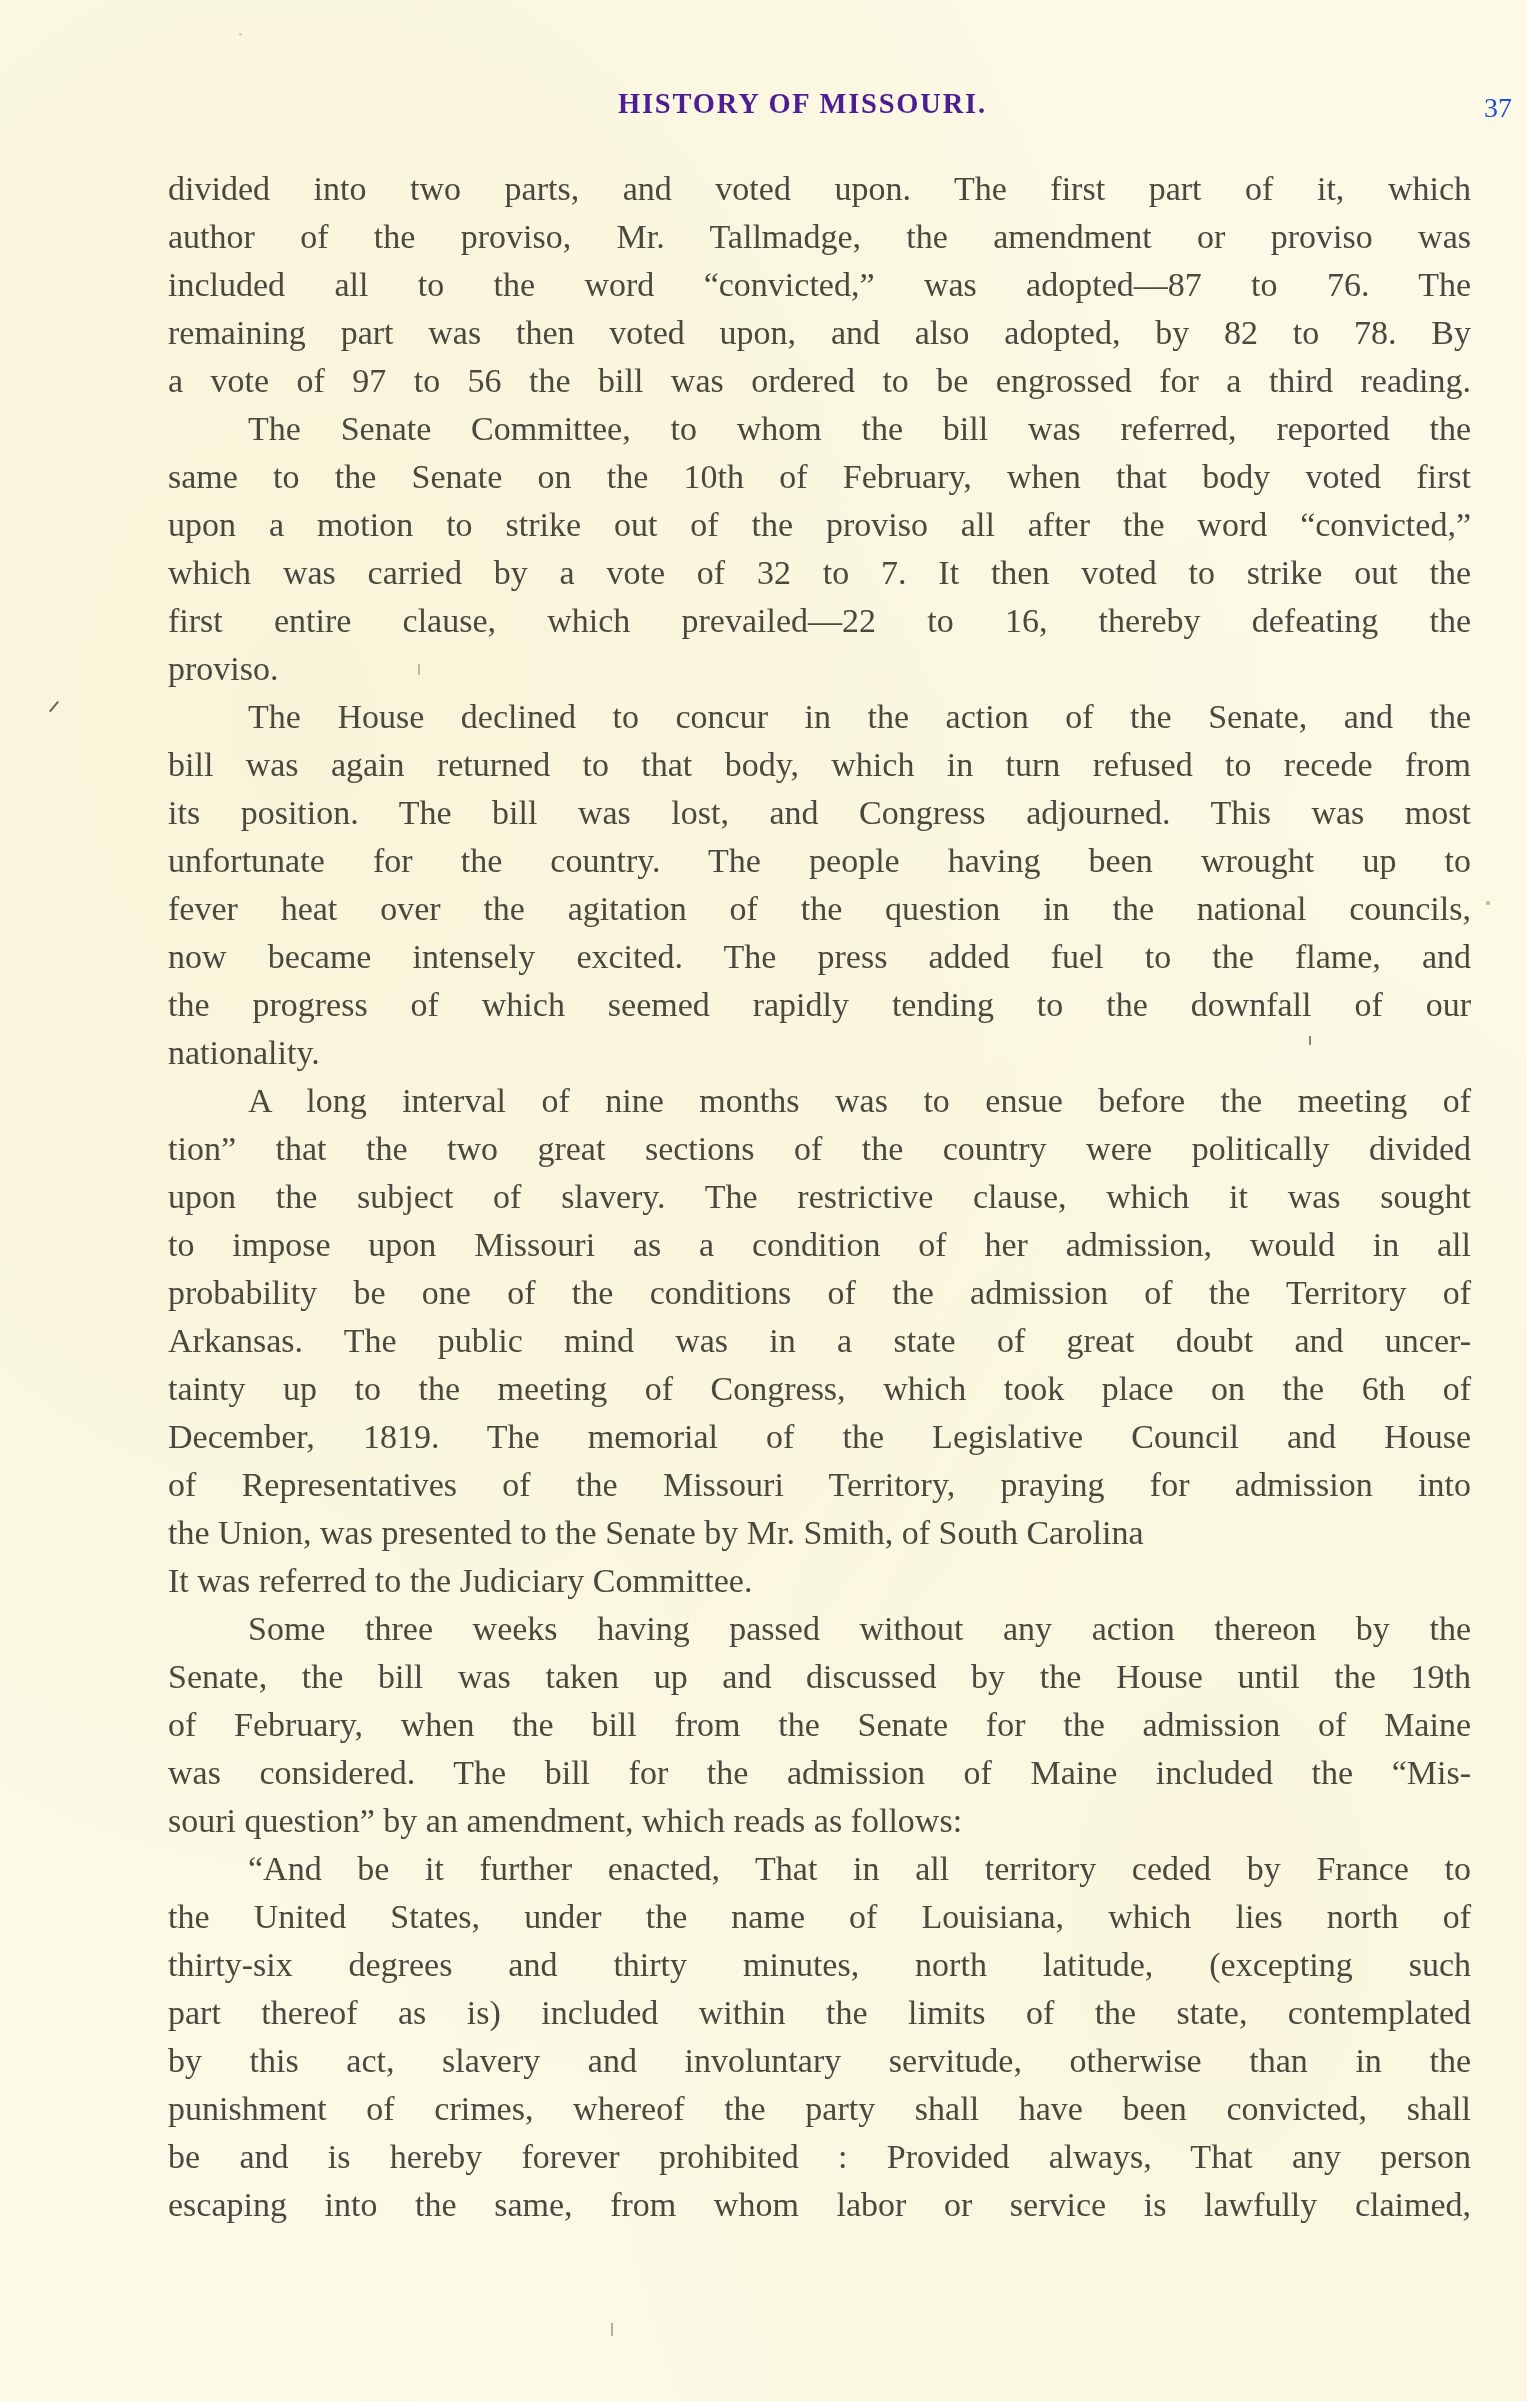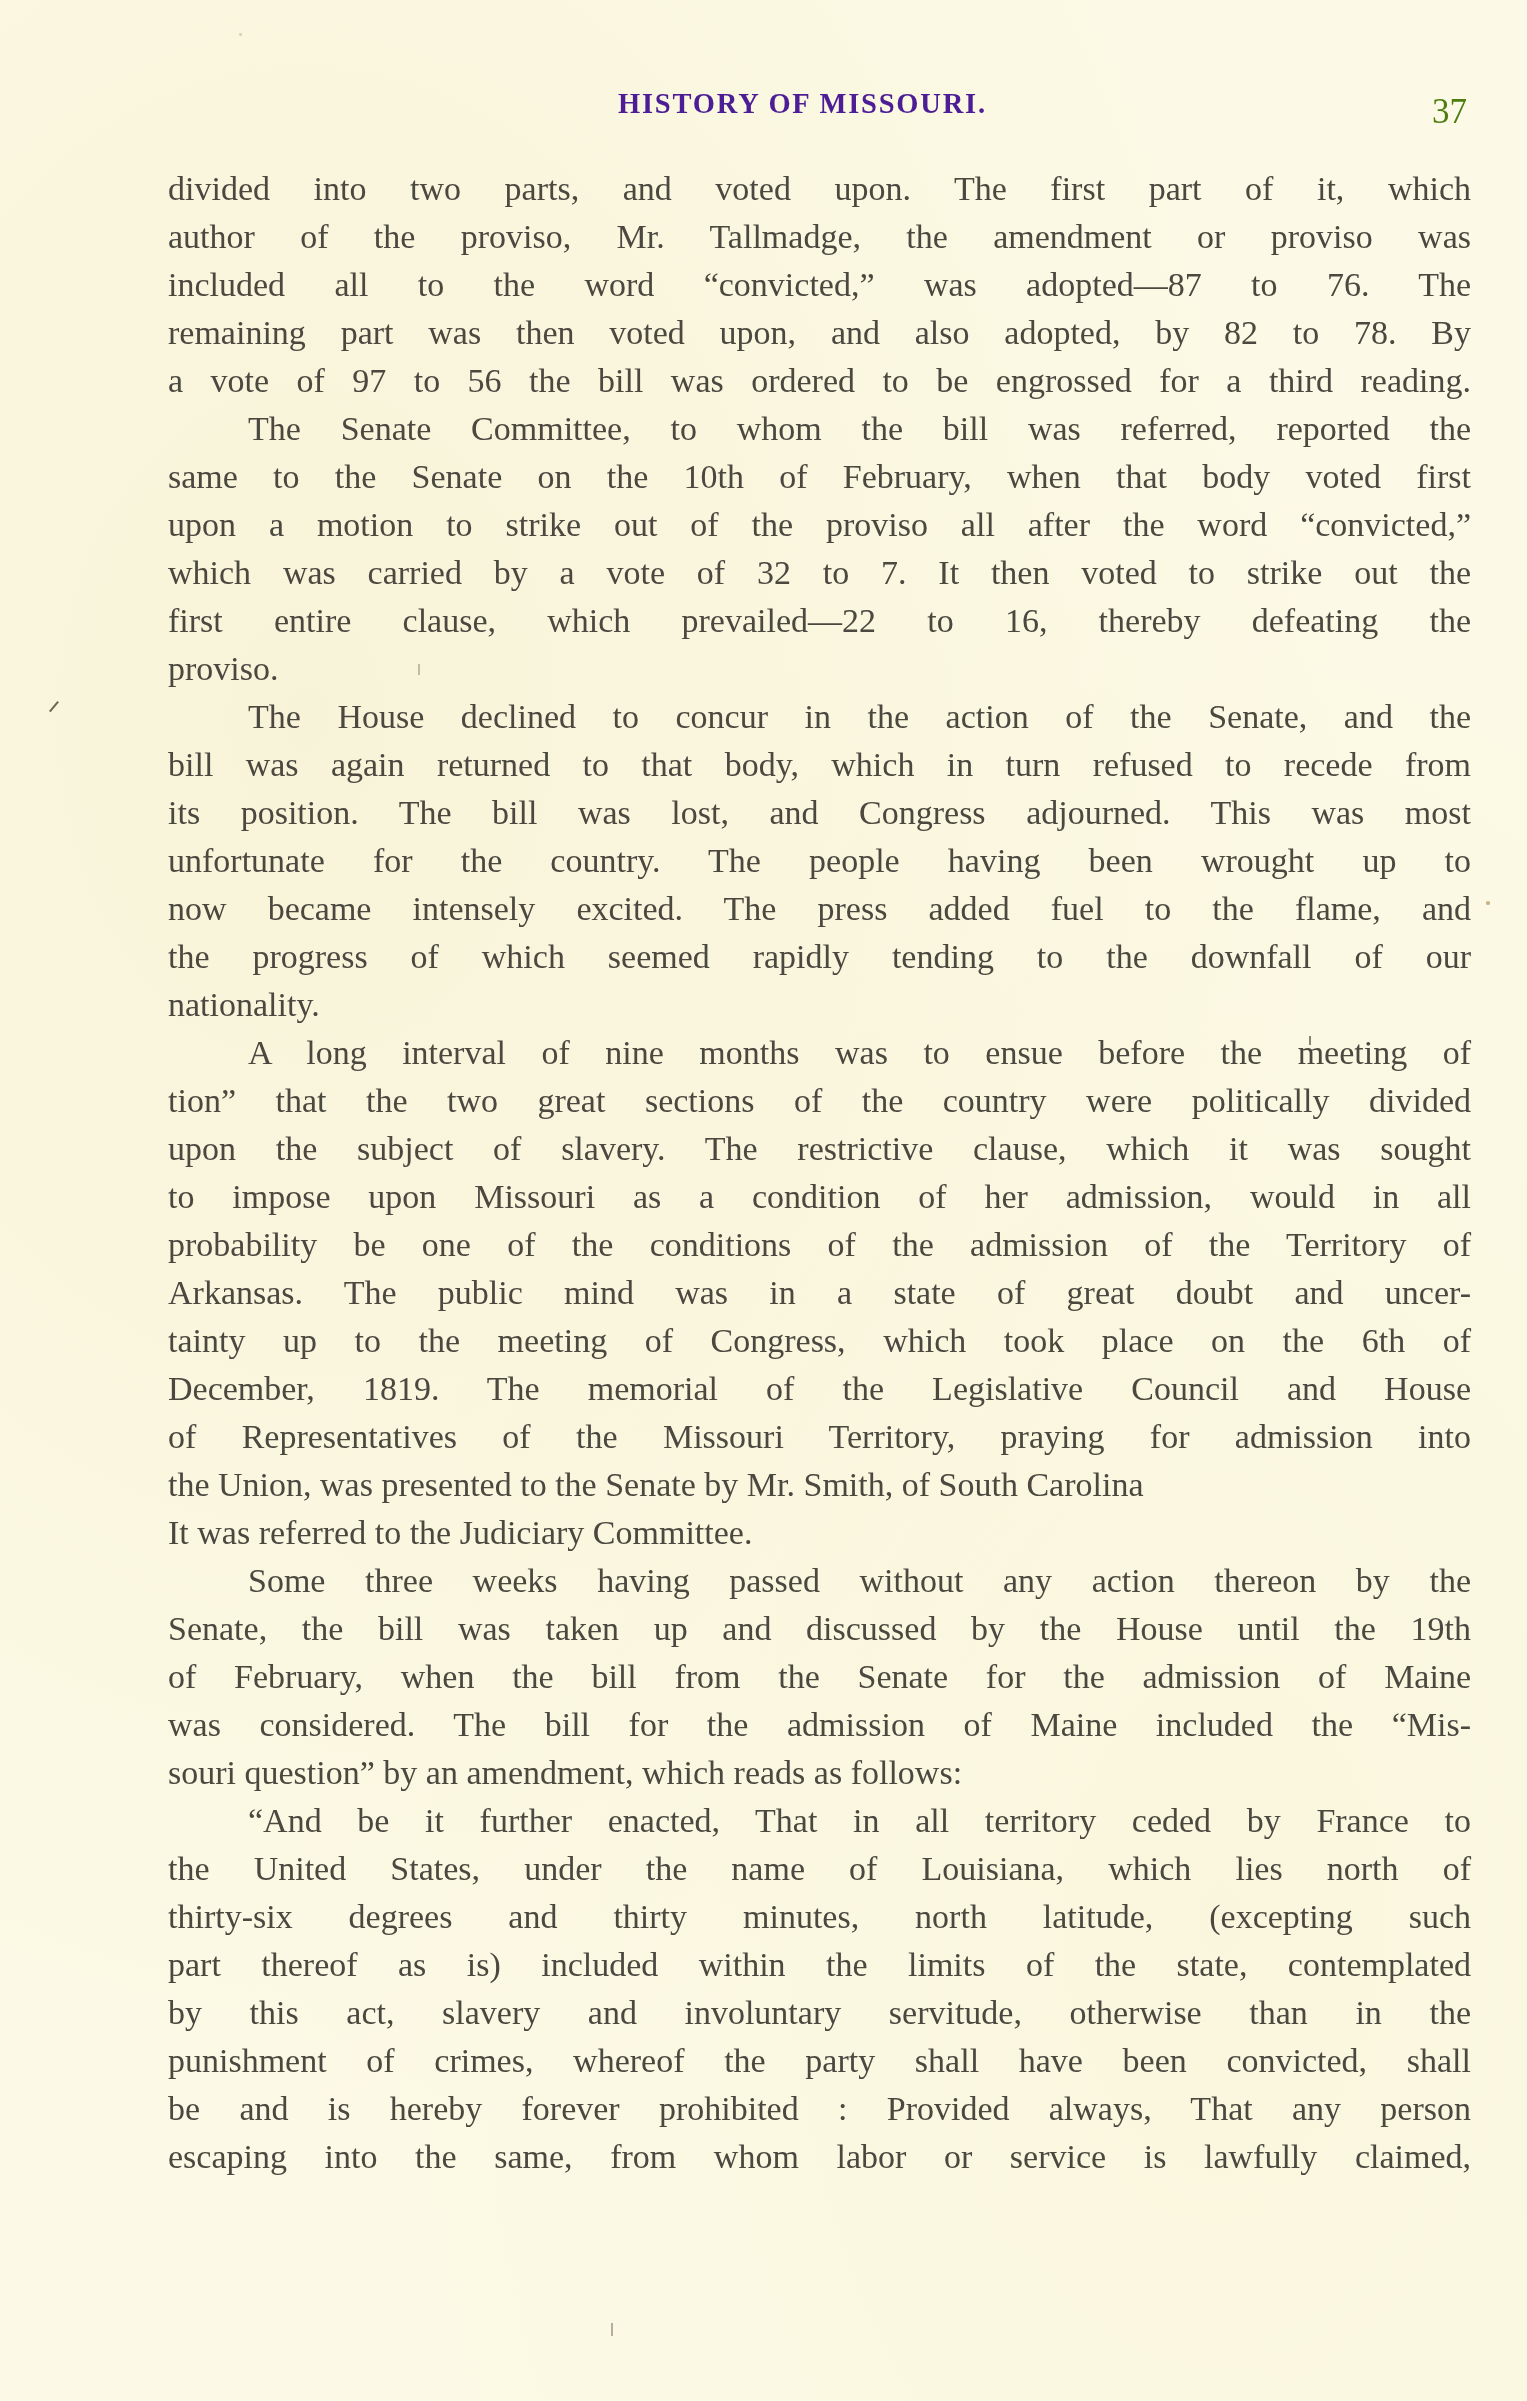"37" .page-number { color: #4d7c0f -> #1d4ed8; font-size: 35px -> 28px; left: 1432px -> 1484px }
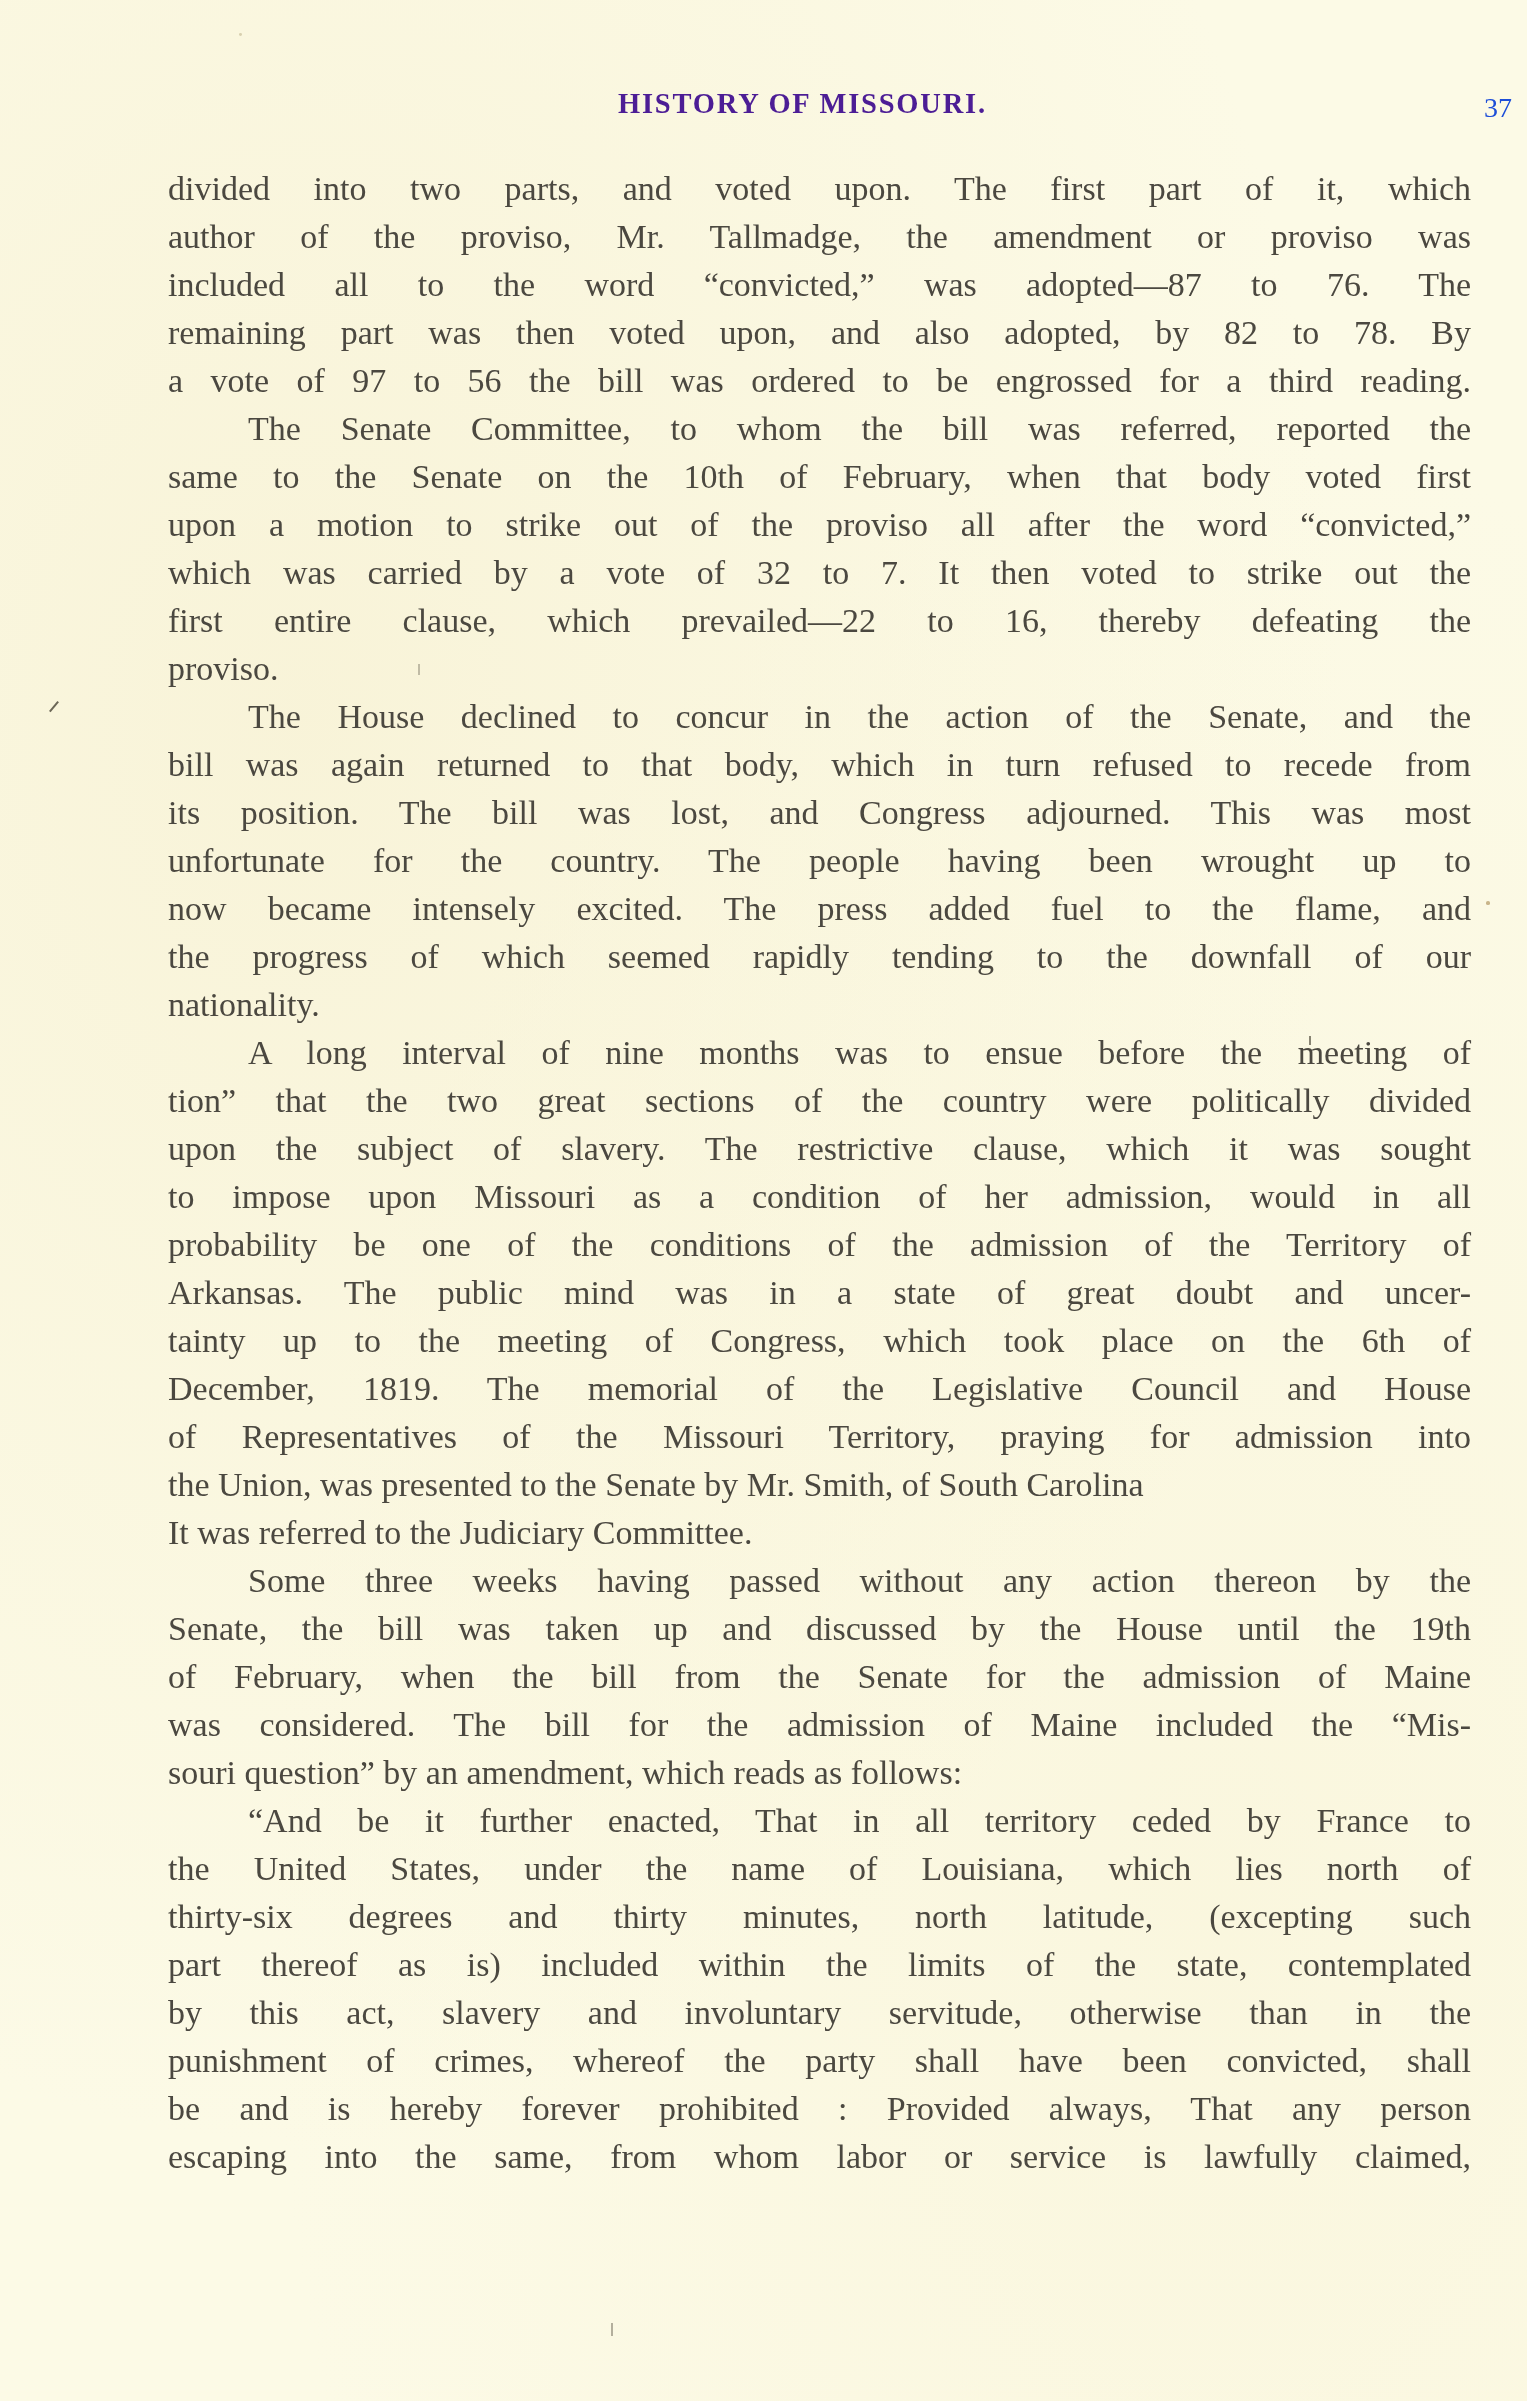"fever heat over the agitation" div.line { html: none -> <div>fever heat over the agitation of the question in the national councils,</div> }
